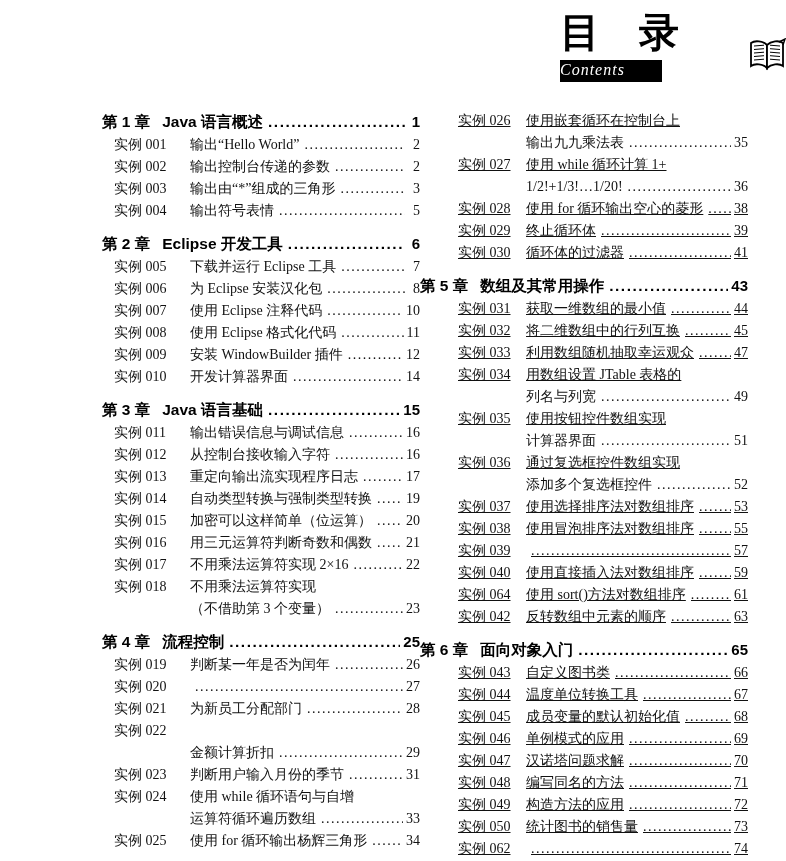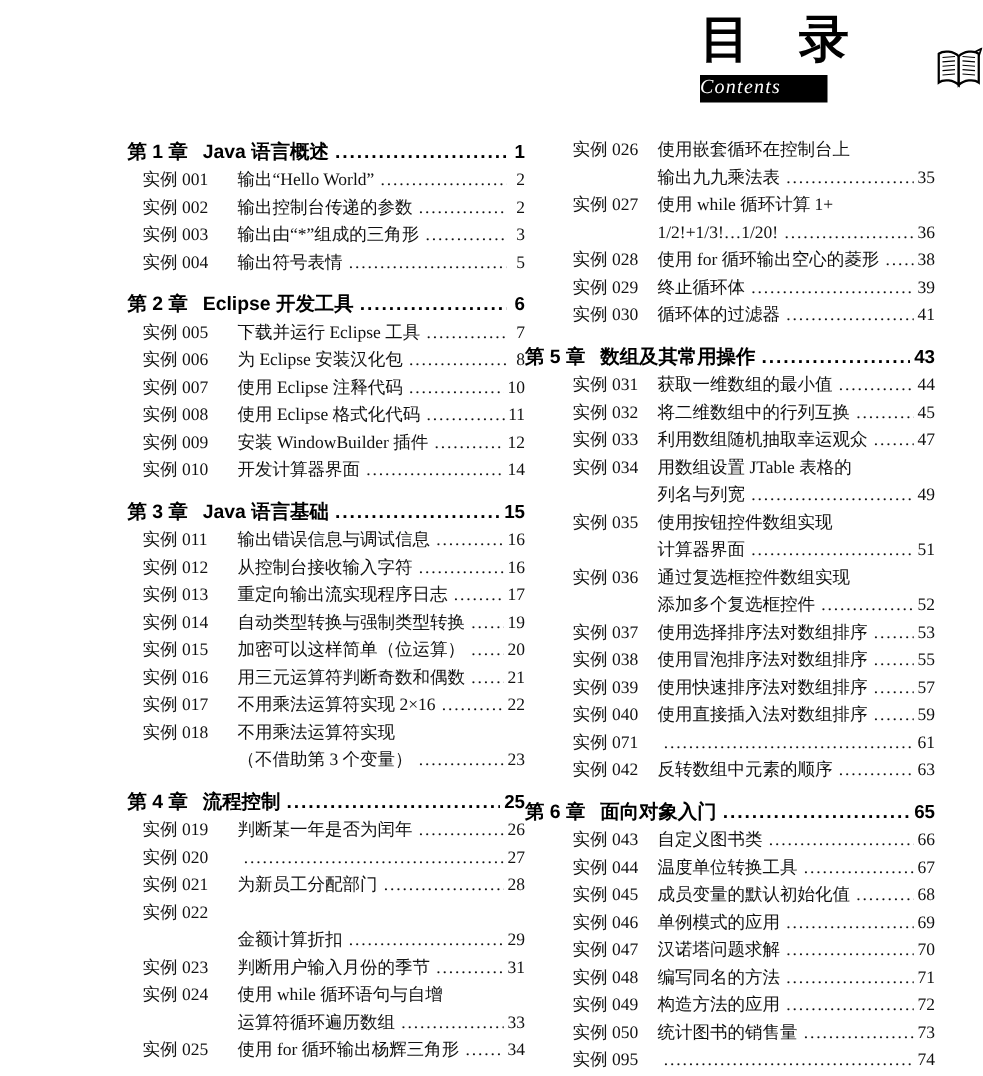"实例 026" .col-right .row.item { text-decoration: none -> underline }
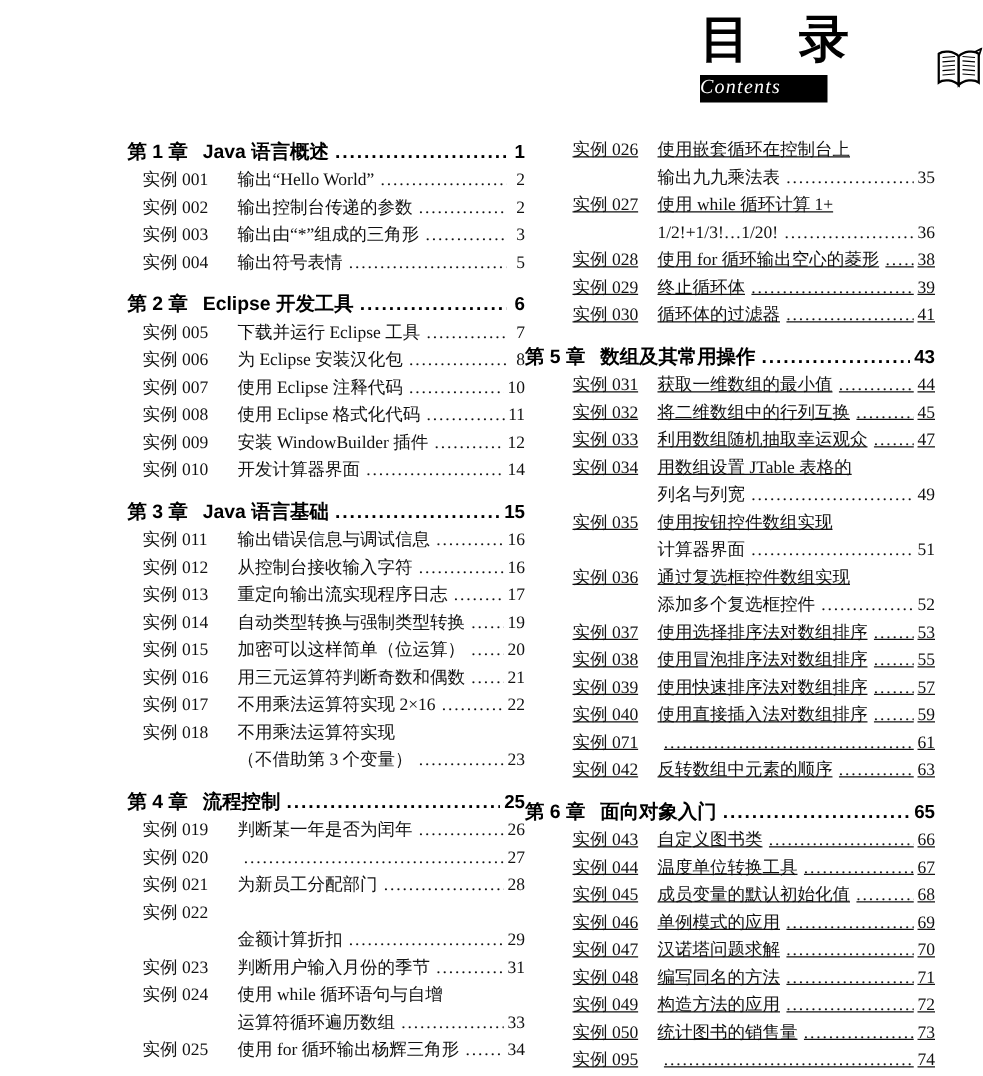"使用快速排序法对数组排序" span.item-title { html: <span>使用快速排序法对数组排序</span> -> none }
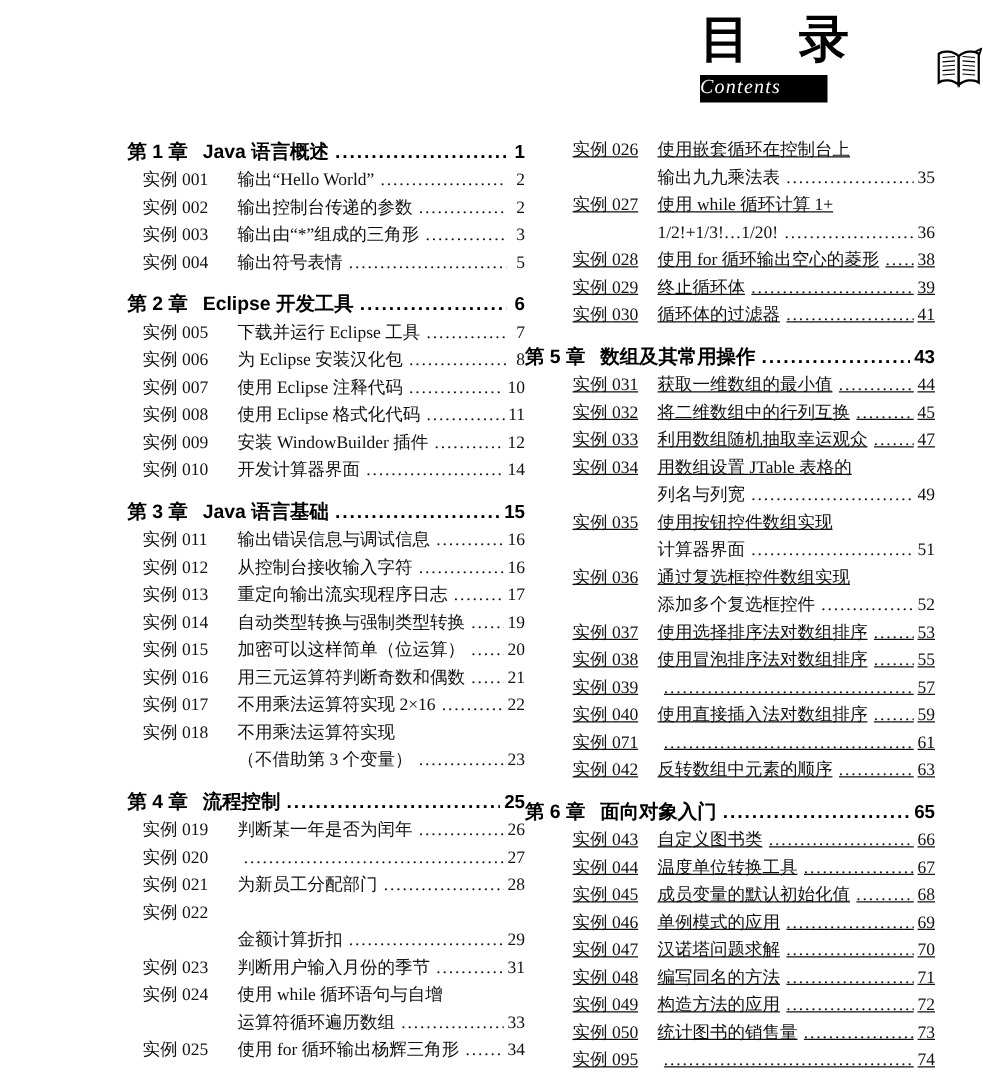"实例 071" span.num { text: 071 -> 064 }
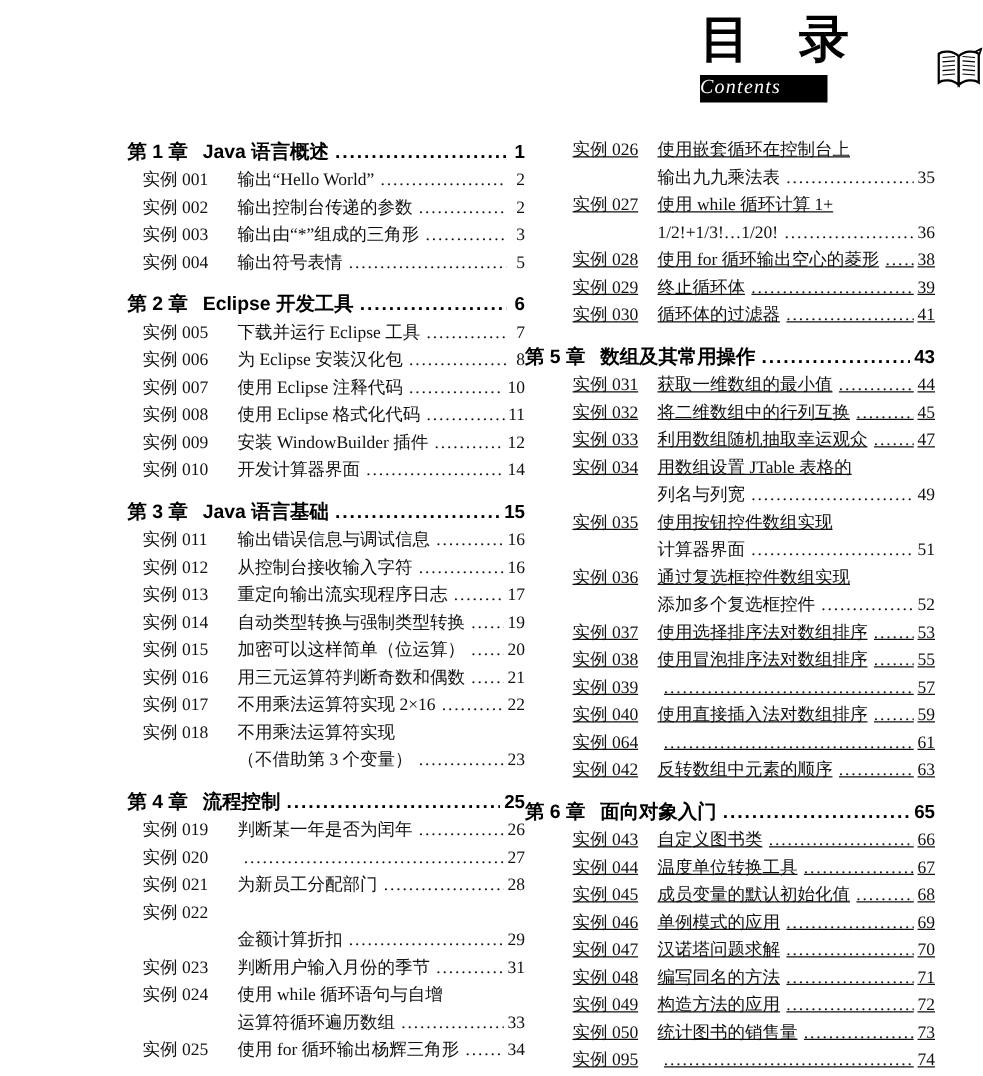"使用 sort()方法对数组排序" span.item-title { html: none -> <span>使用 sort()方法对数组排序</span> }
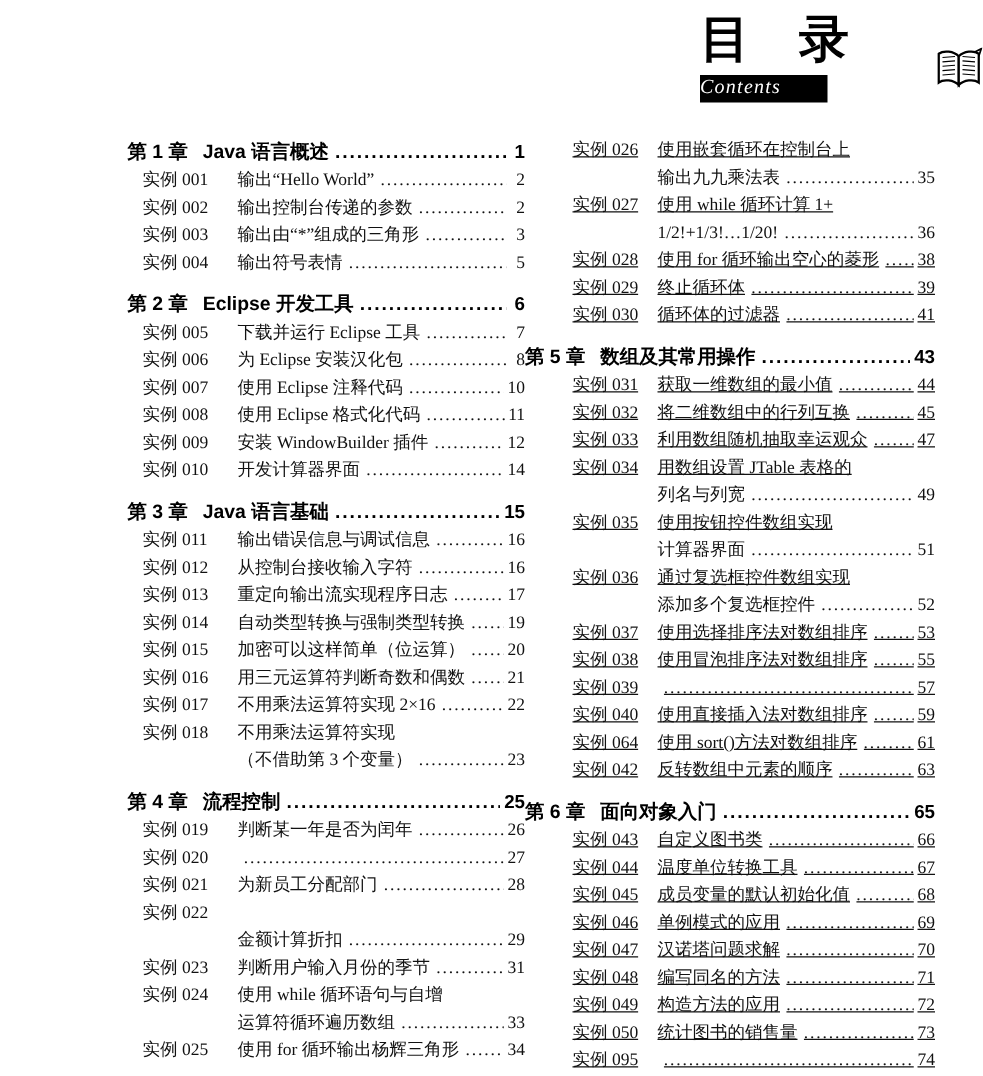"实例 095" span.num { text: 095 -> 062 }
